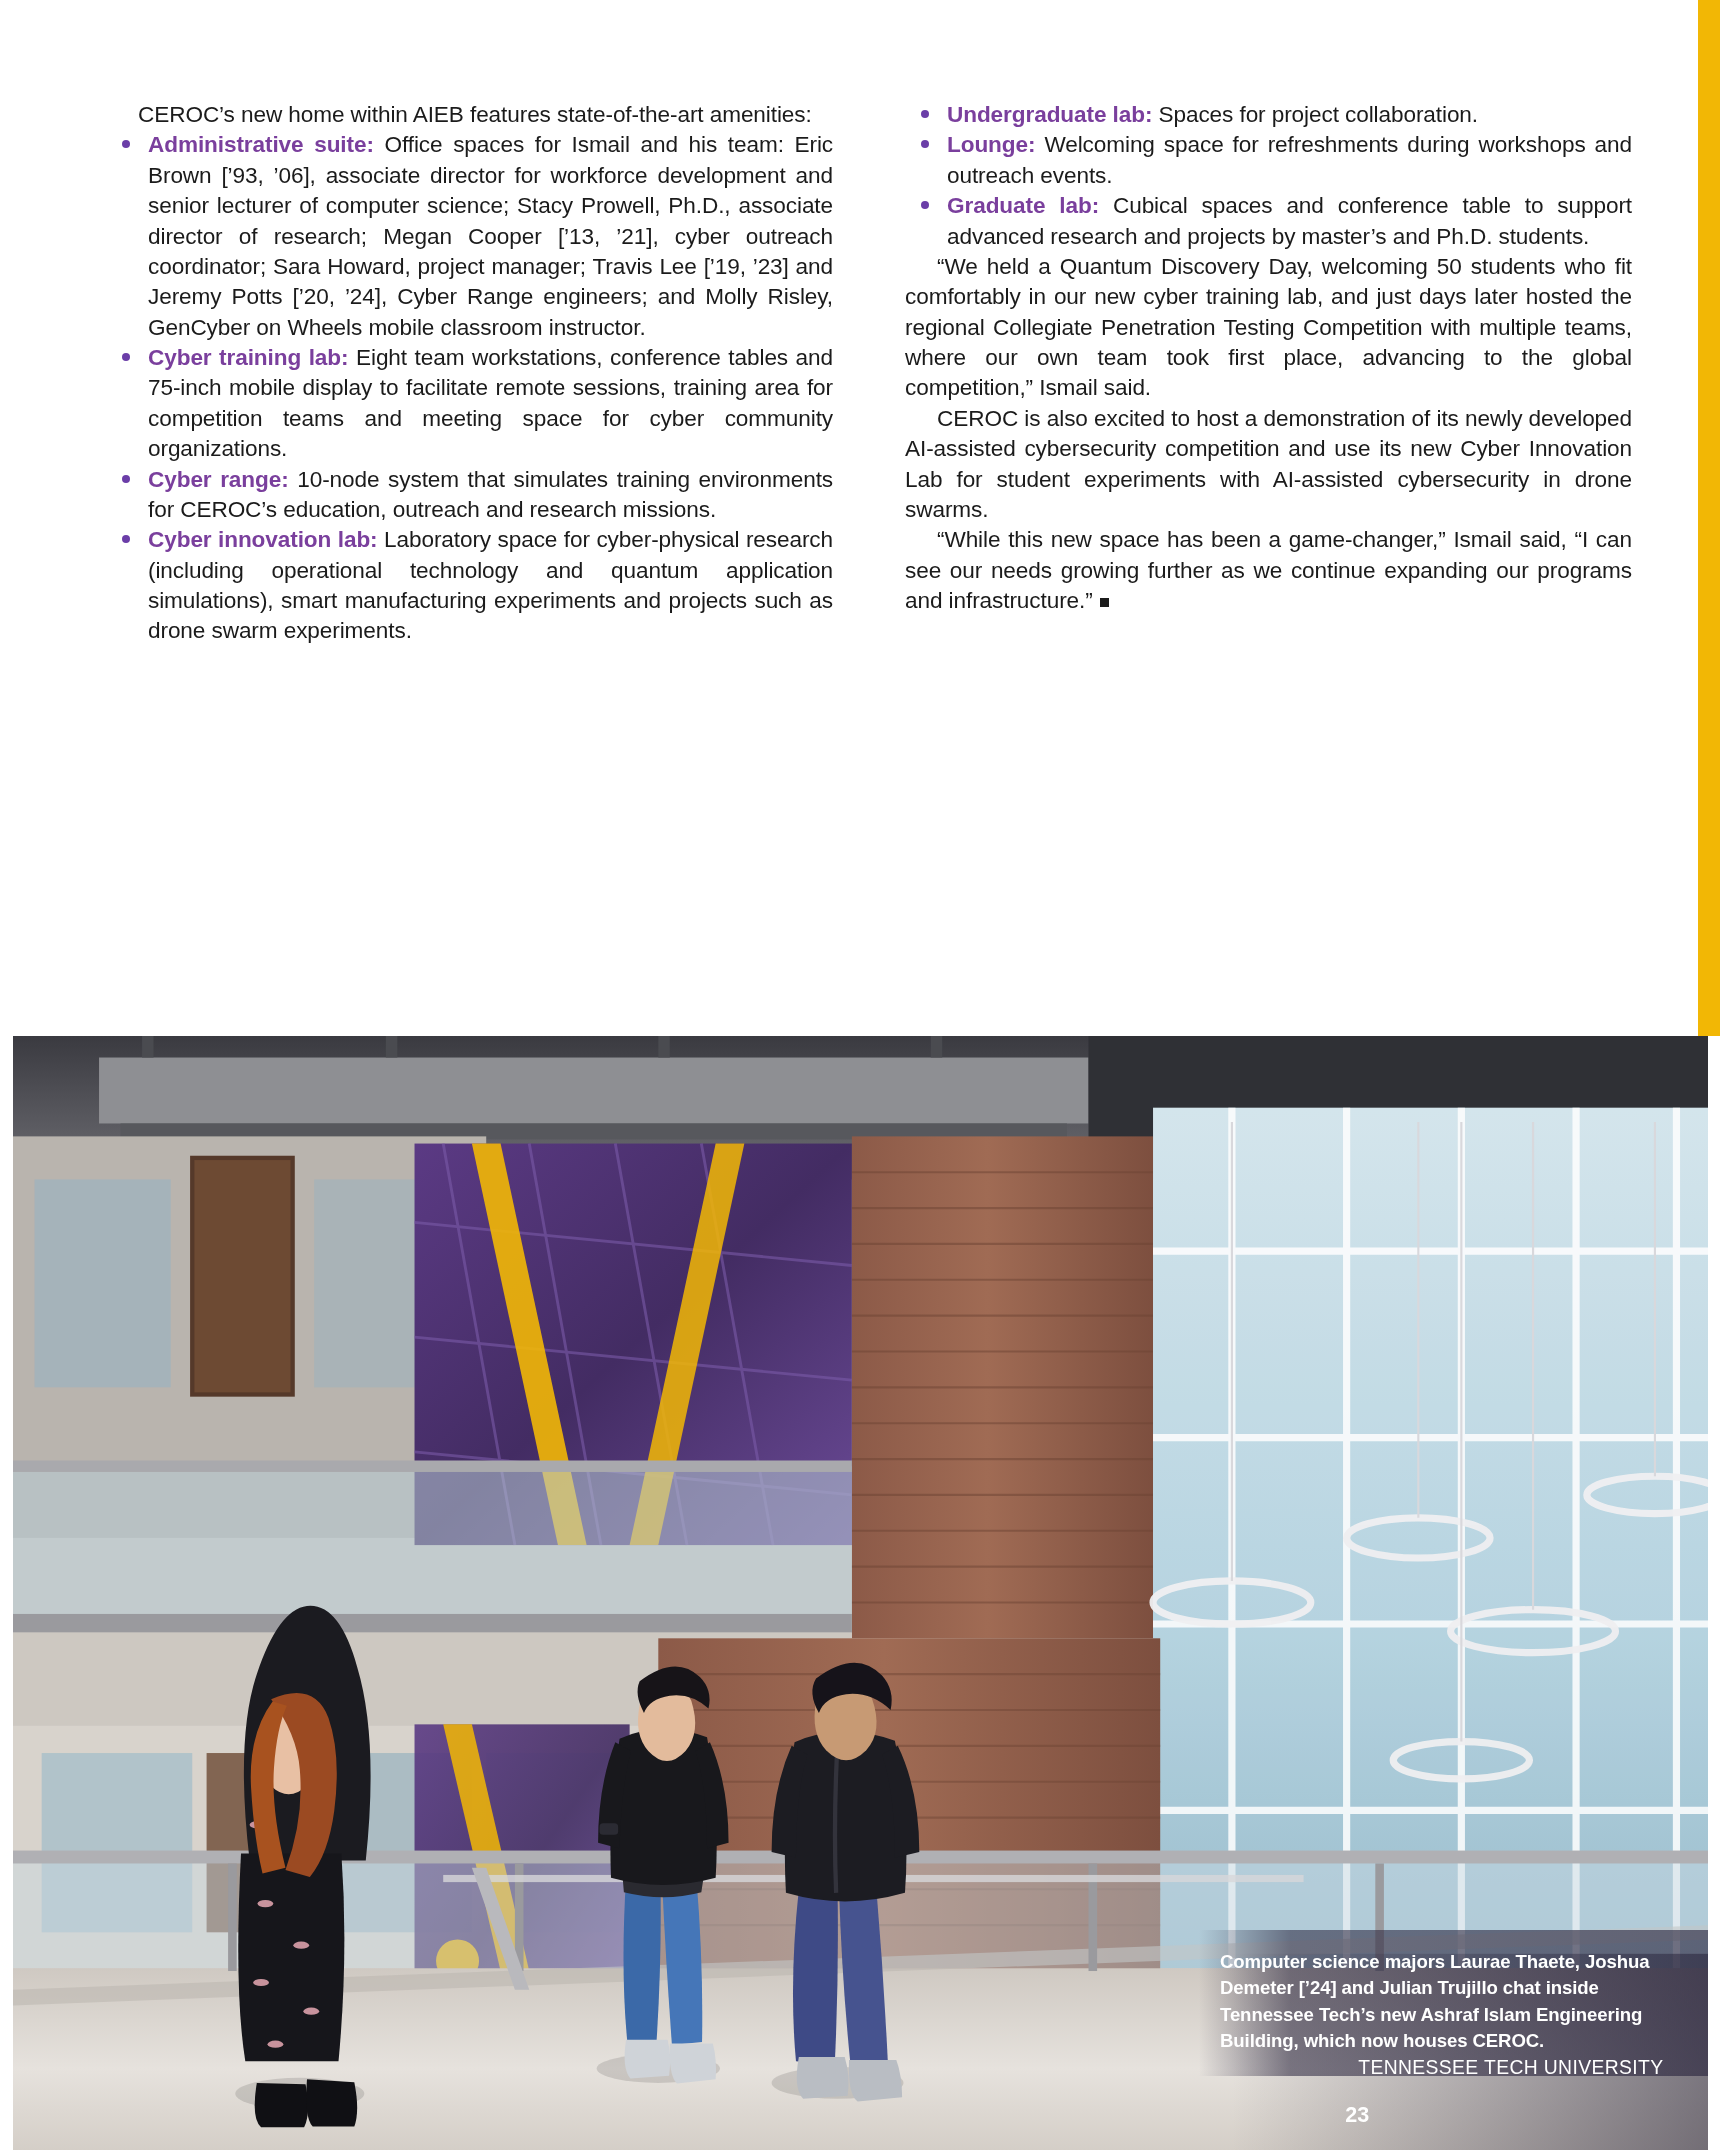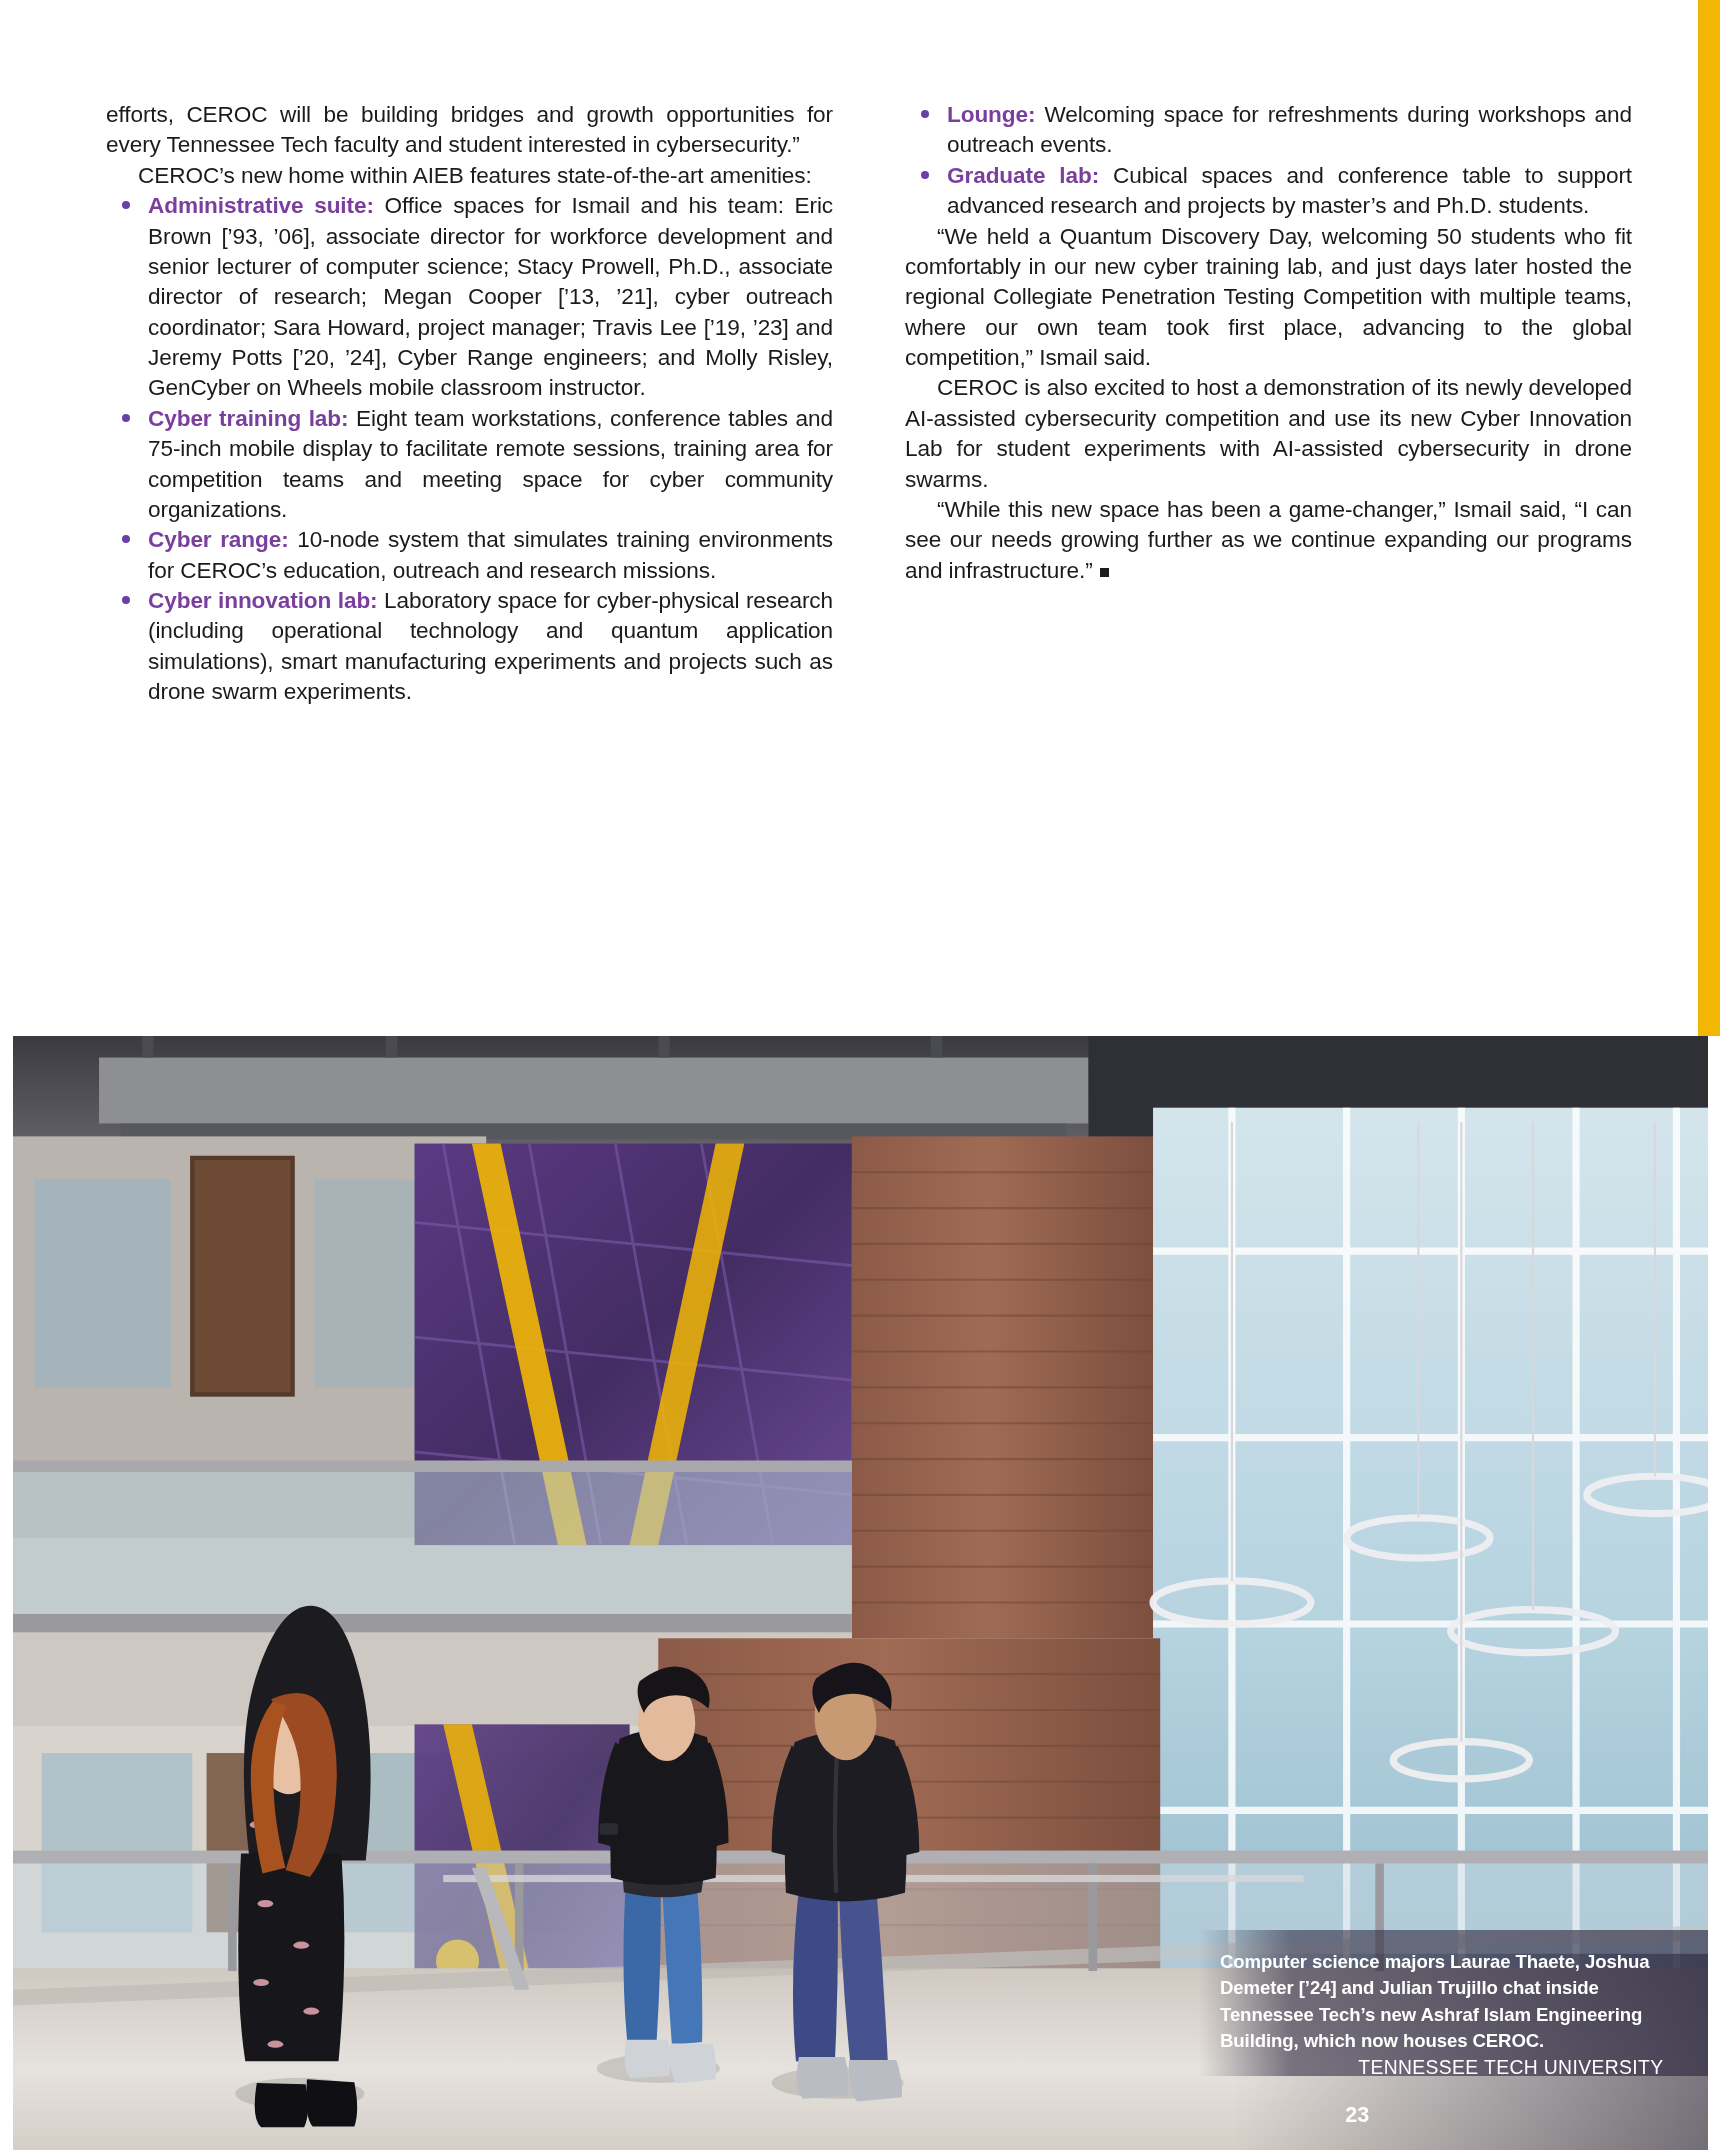"efforts, CEROC will be building" p { html: <p>efforts, CEROC will be building bridges and growth opportunities for every Tennessee Tech faculty and student interested in cybersecurity.”</p> -> none }
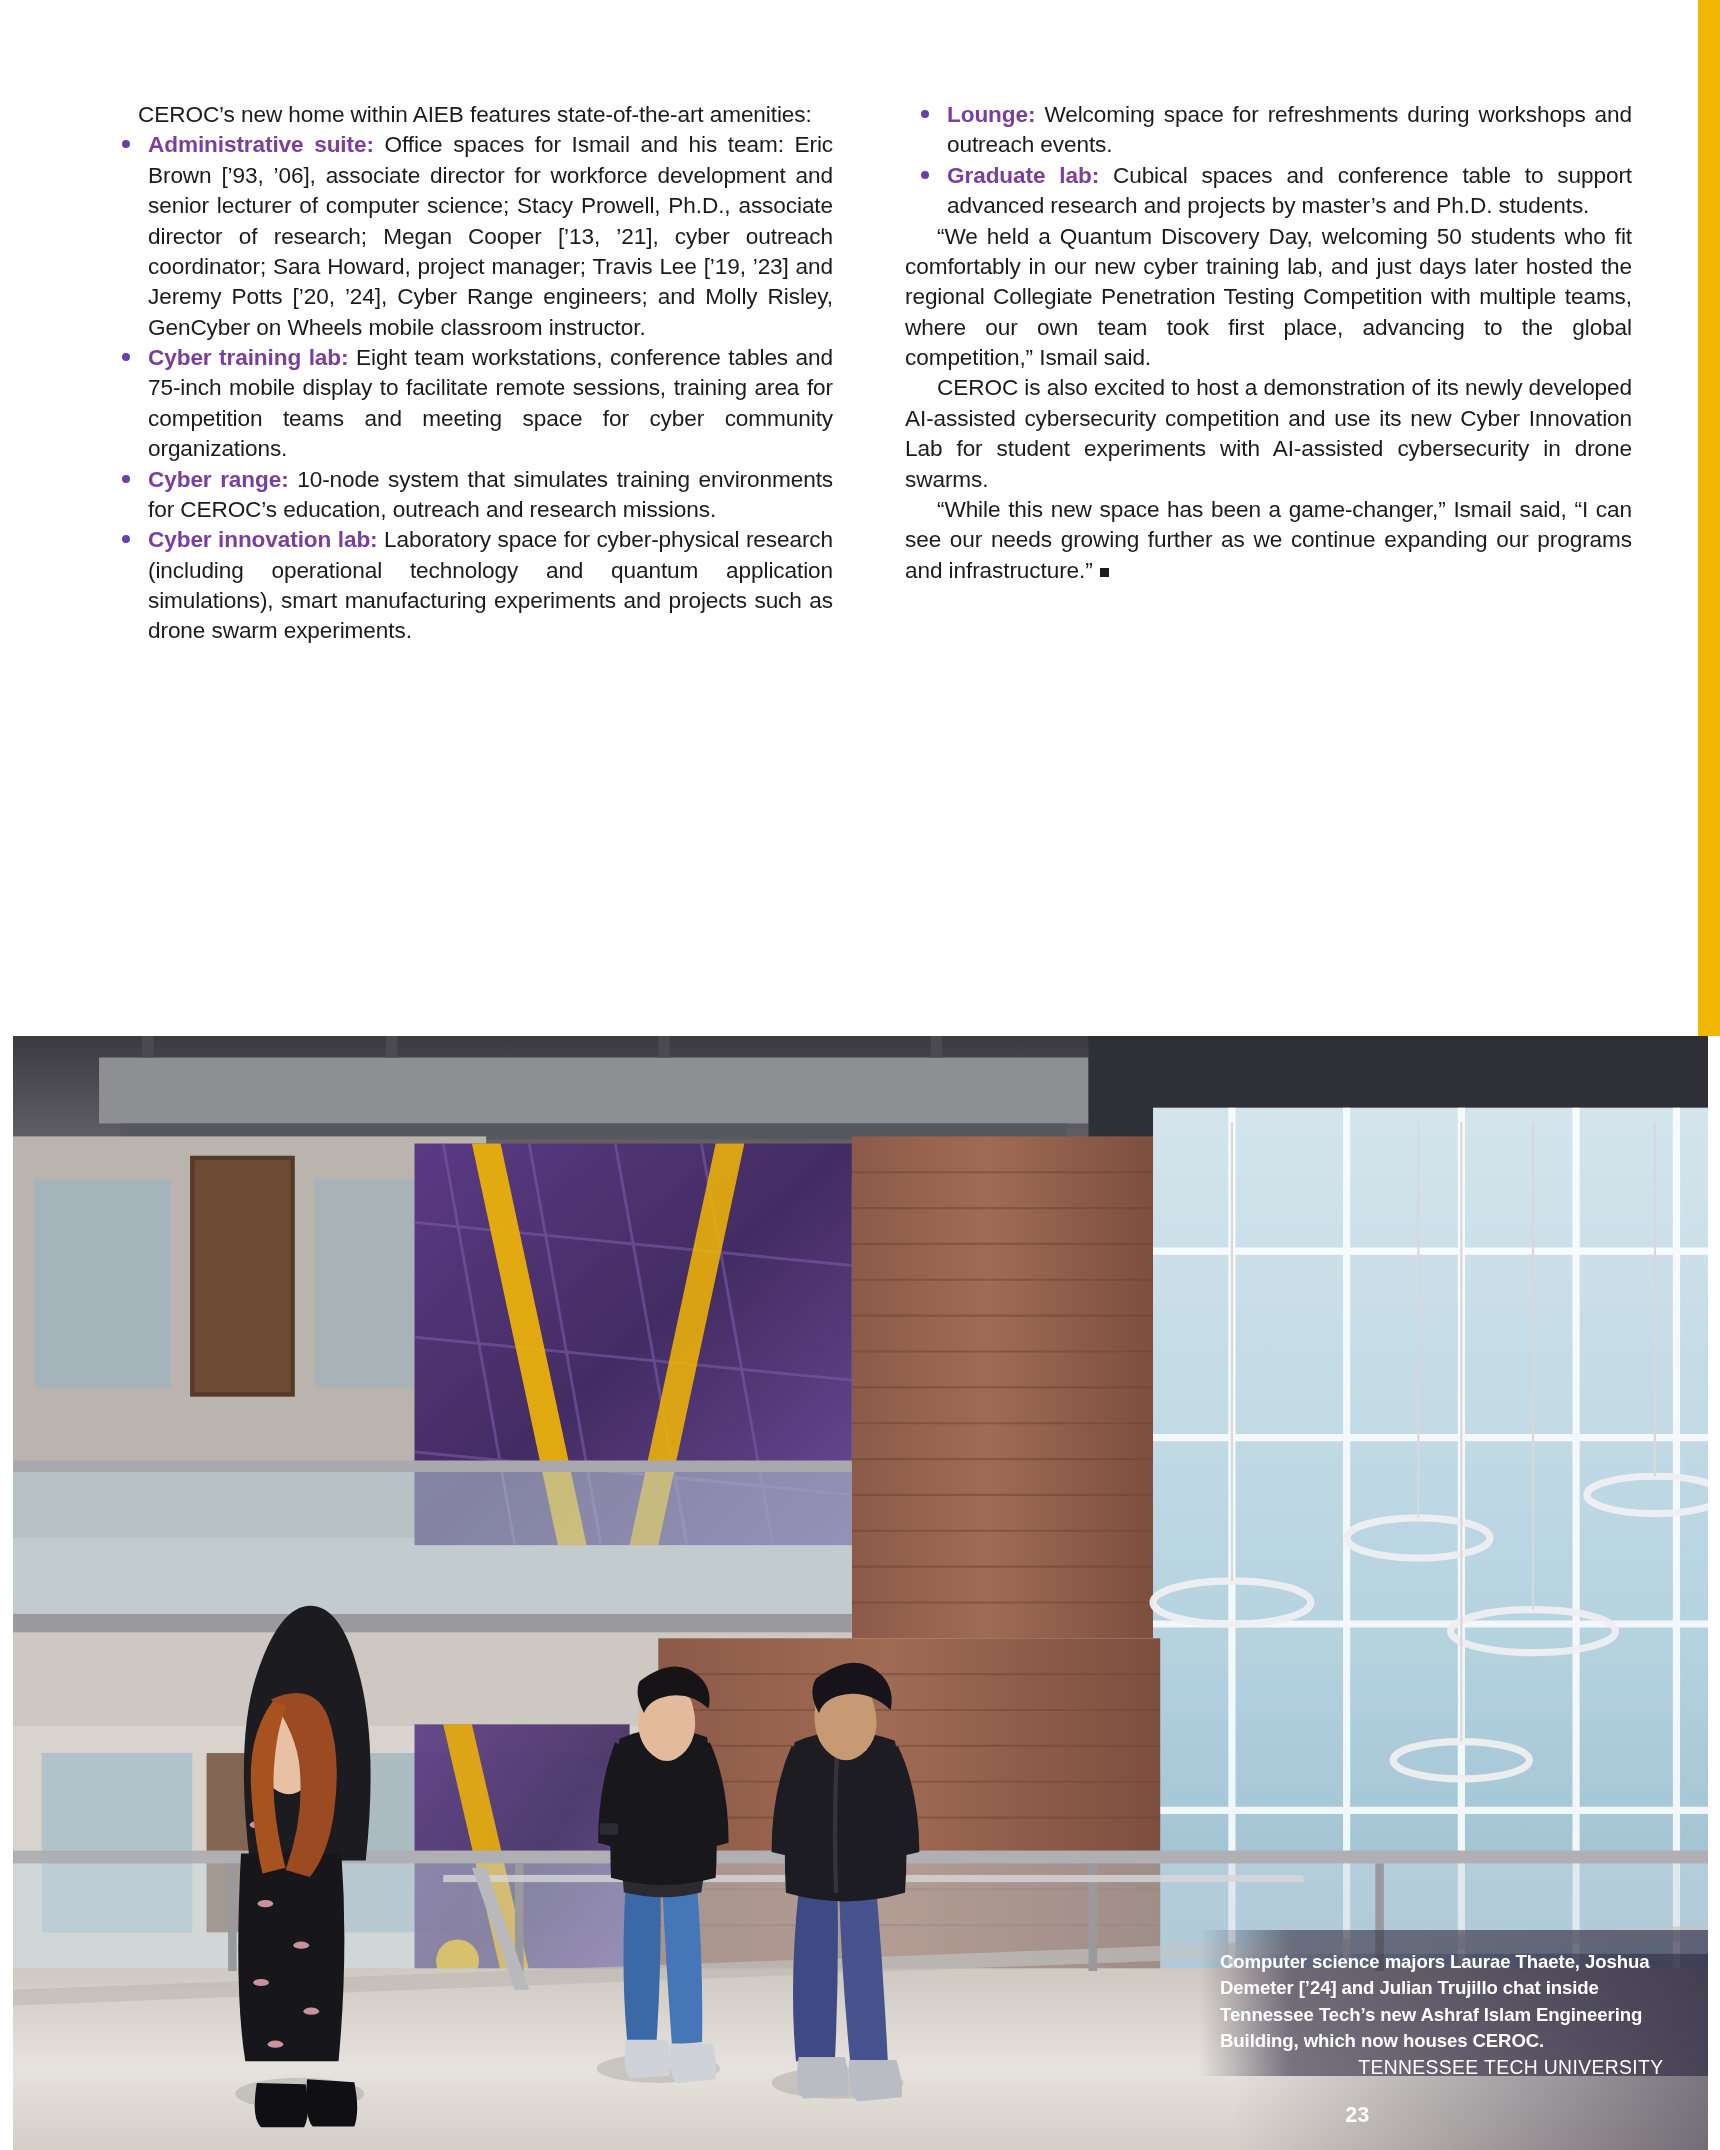"Undergraduate lab: Spaces for project" div.bullet-item { html: none -> <div> <span></span> <span>Undergraduate lab:</span><span> Spaces for project collaboration.</span> </div> }
